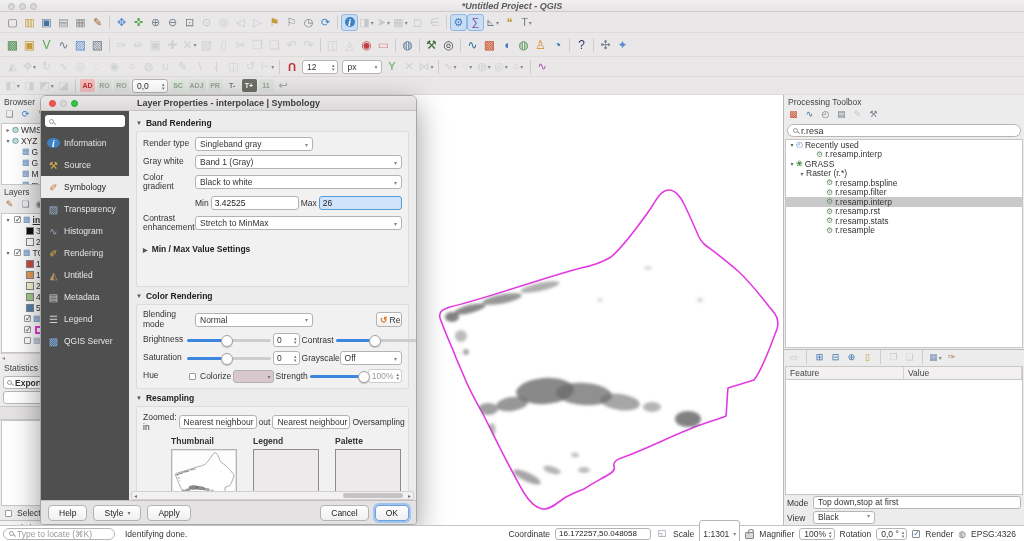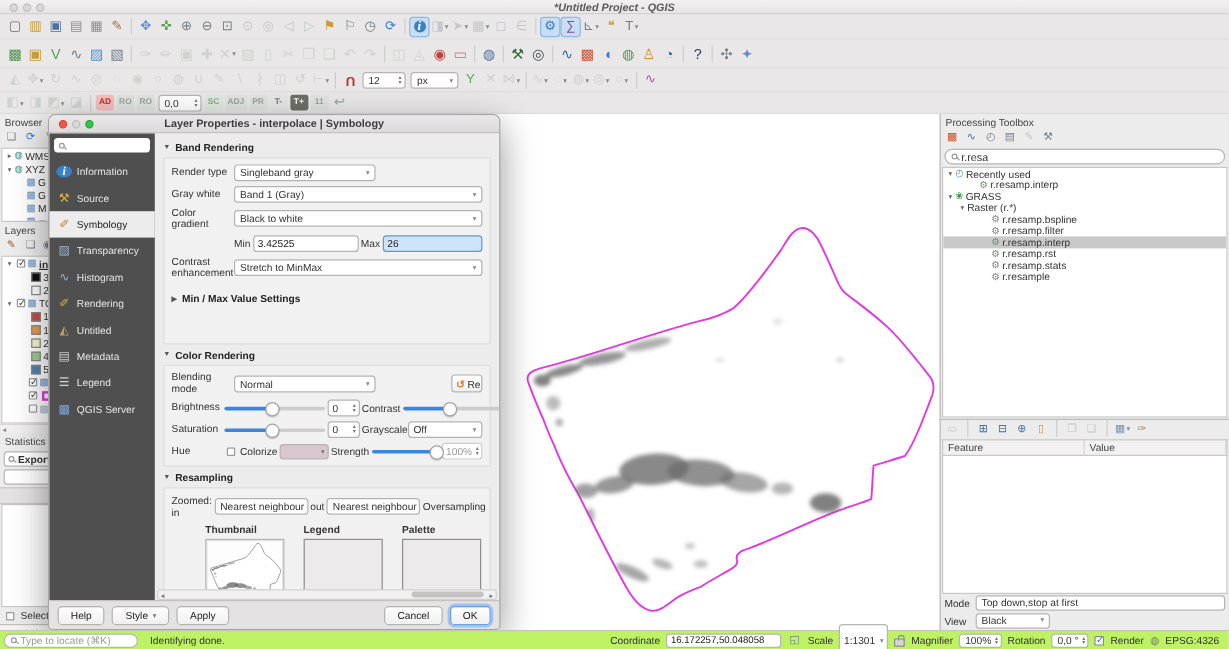"Type to locate (⌘K)" .statusbar { background: #bef264 -> #ffffff }
